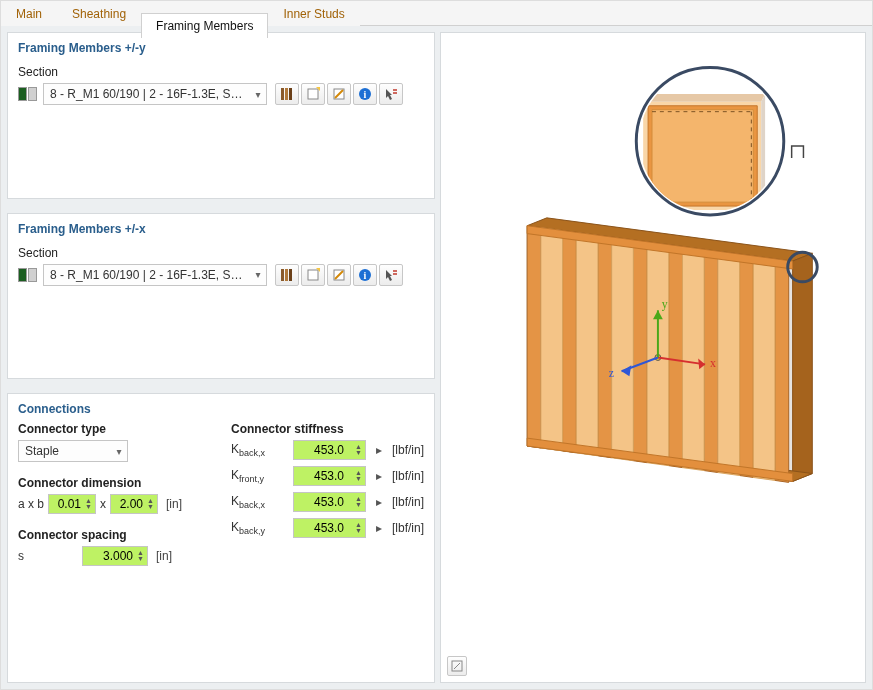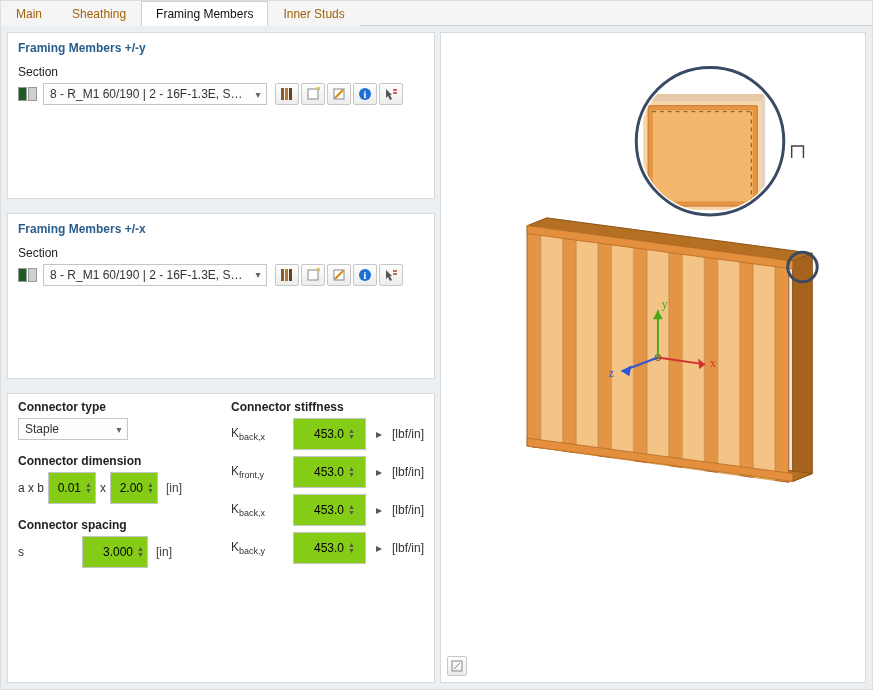"Framing Members" .tab.active { top: 0 -> 12px }
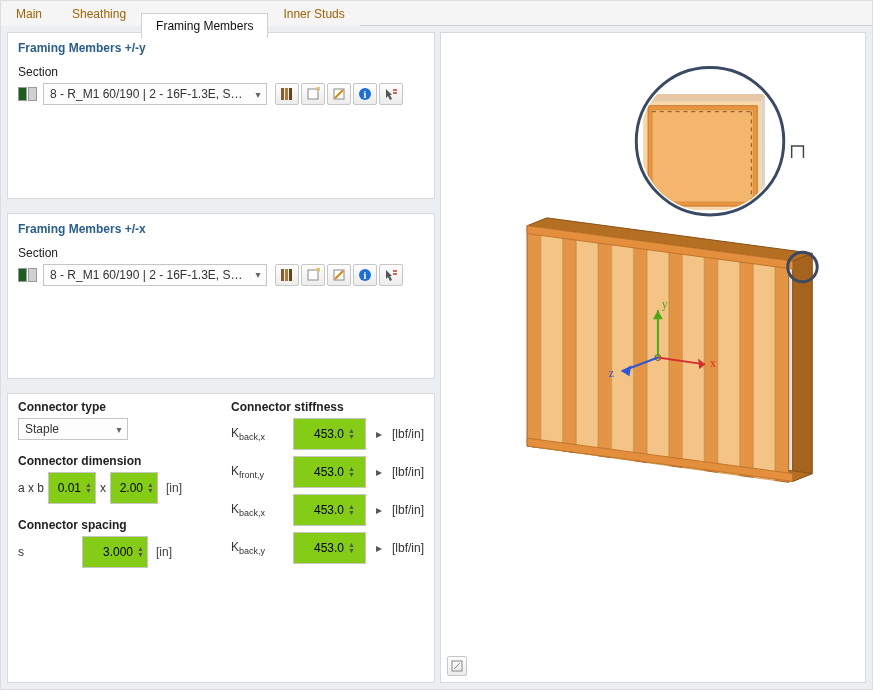"Connections" div.panel-title { html: none -> <div>Connections</div> }
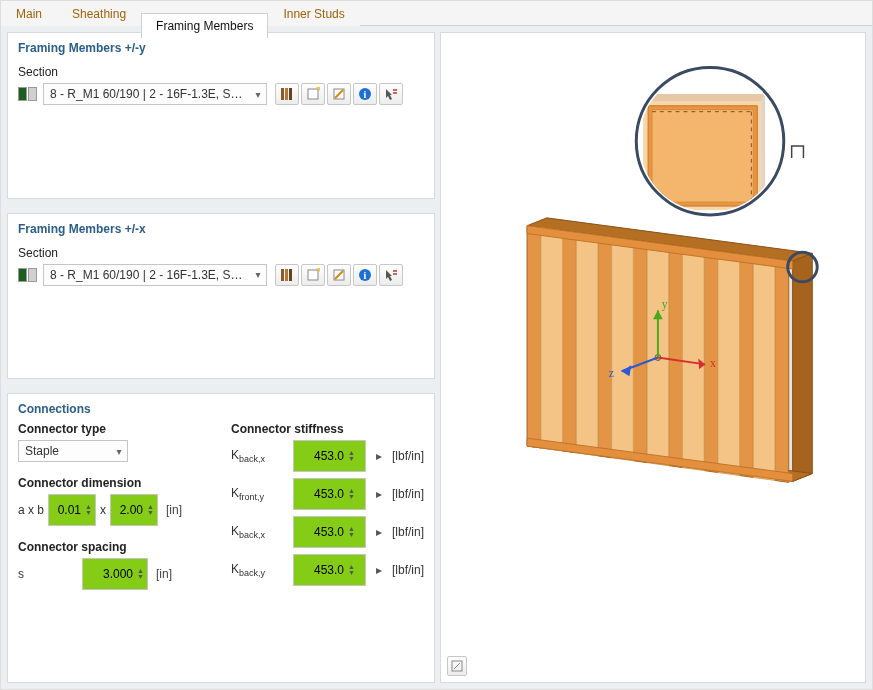"453.0" .spin { background: #84cc16 -> #bef264; height: 32px -> 20px; justify-content: none -> space-between }
